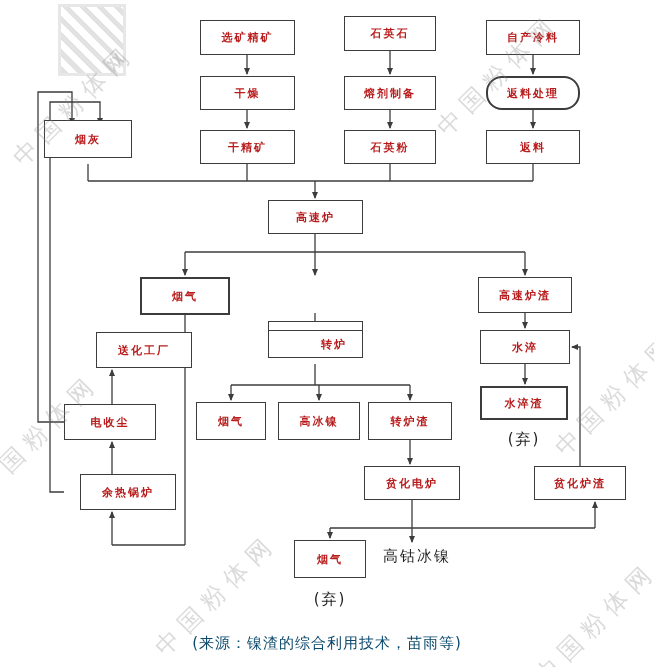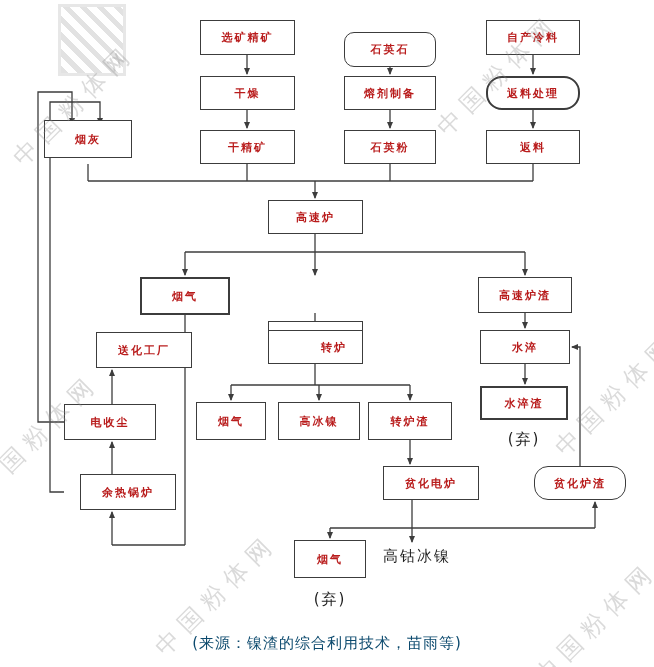"石英石" .n1 { border-radius: 10px -> none; top: 32px -> 16px }
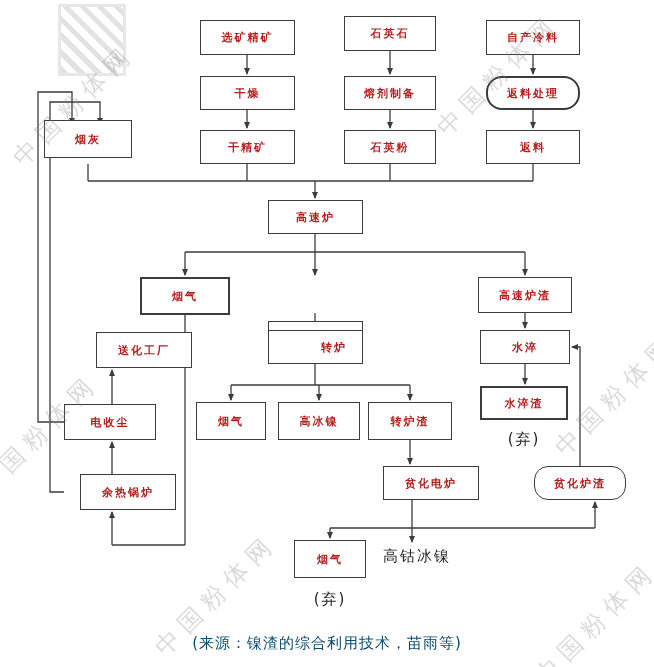"转炉" .n15 { height: 34px -> 28px }
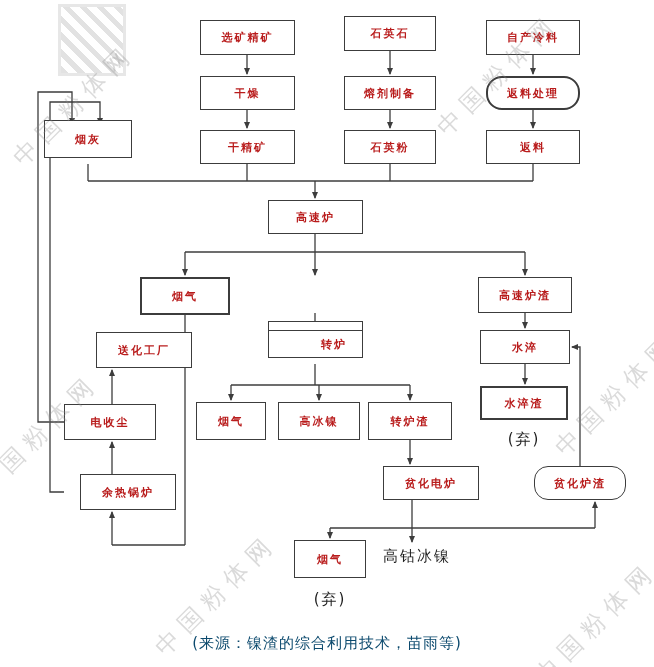"贫化电炉" .n24 { margin-left: 19px -> none }
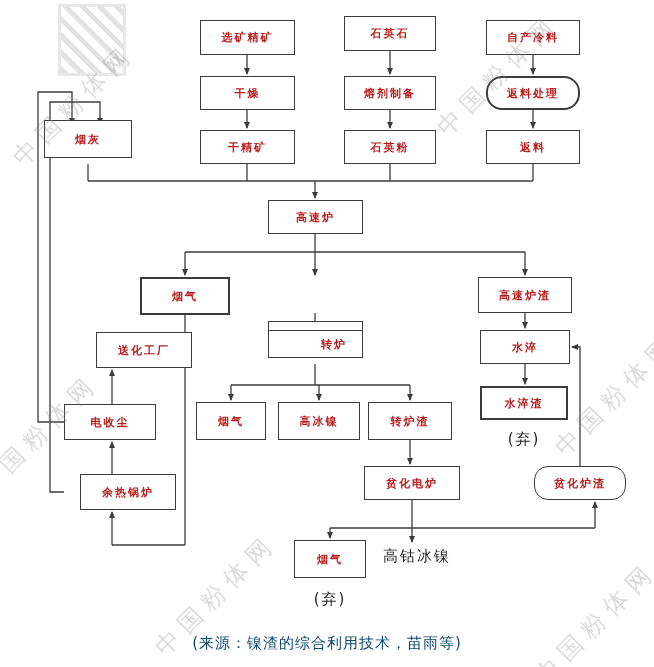"贫化炉渣" .n25 { border-radius: 14px -> none }
